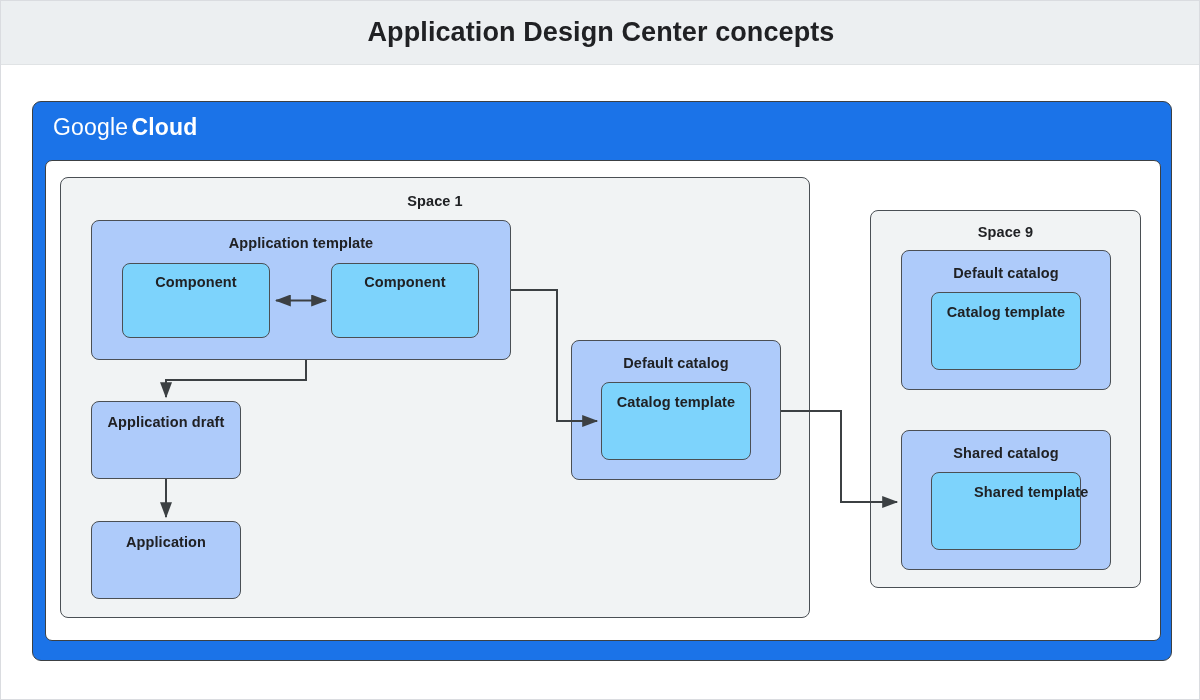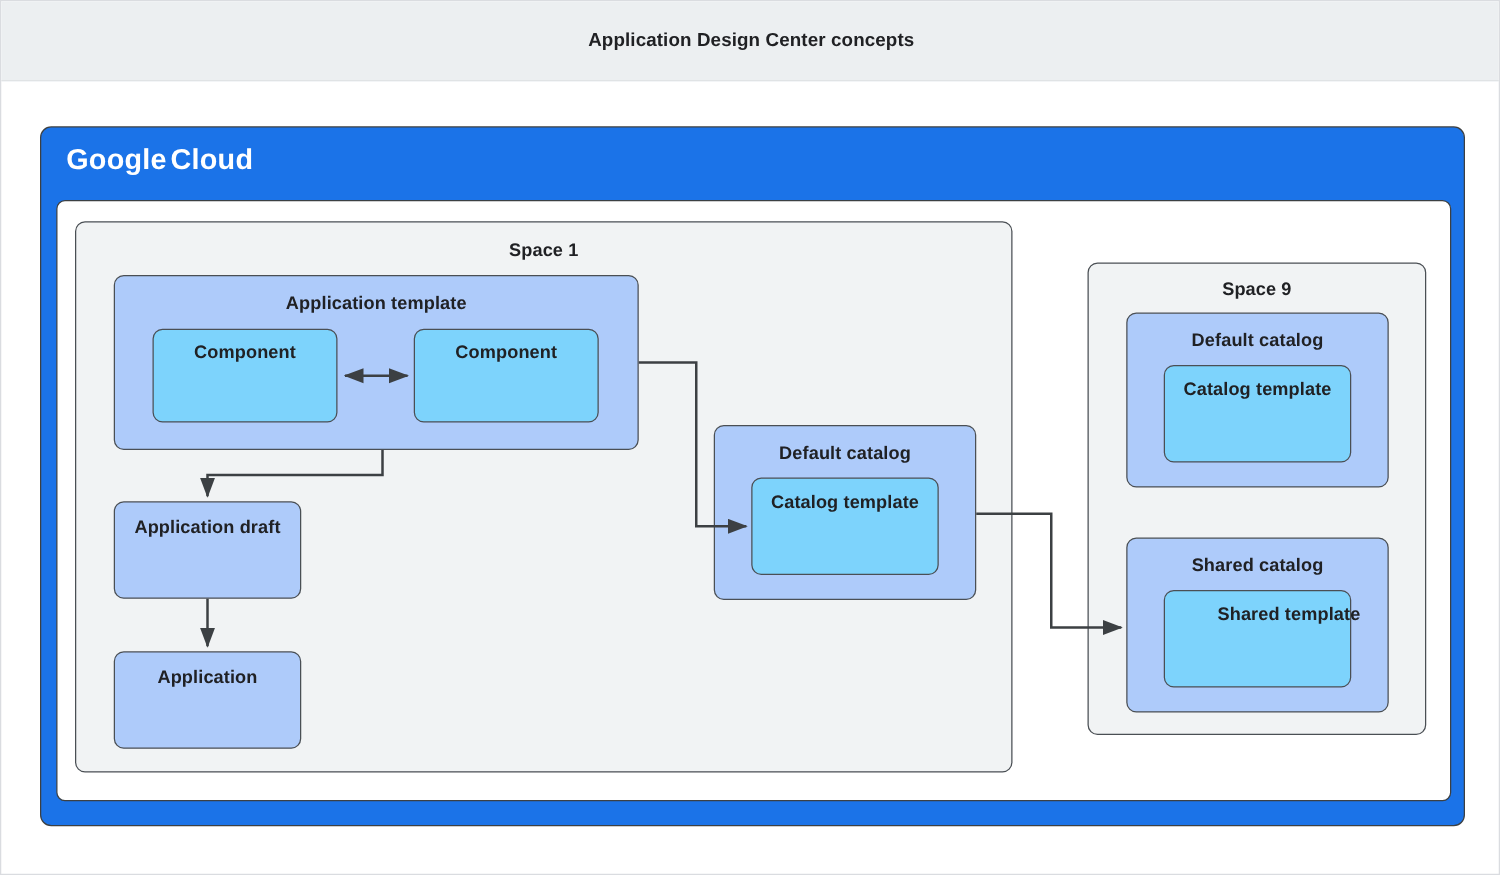"Application Design Center concepts" #title-text { font-size: 15px -> 27px }
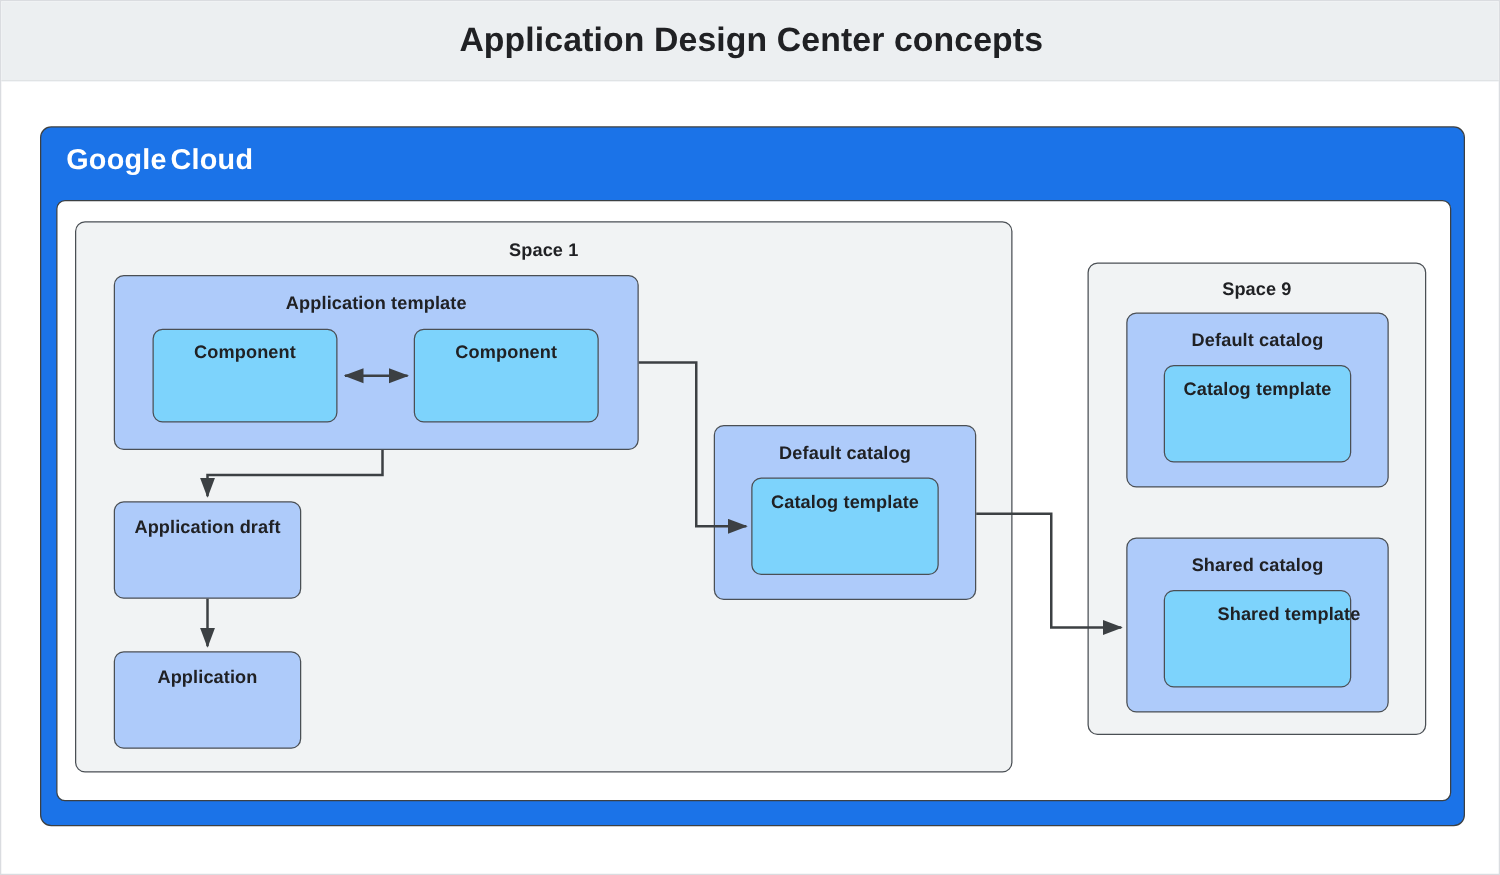"Google" #gcp-logo .g-word { font-weight: bold -> normal }
